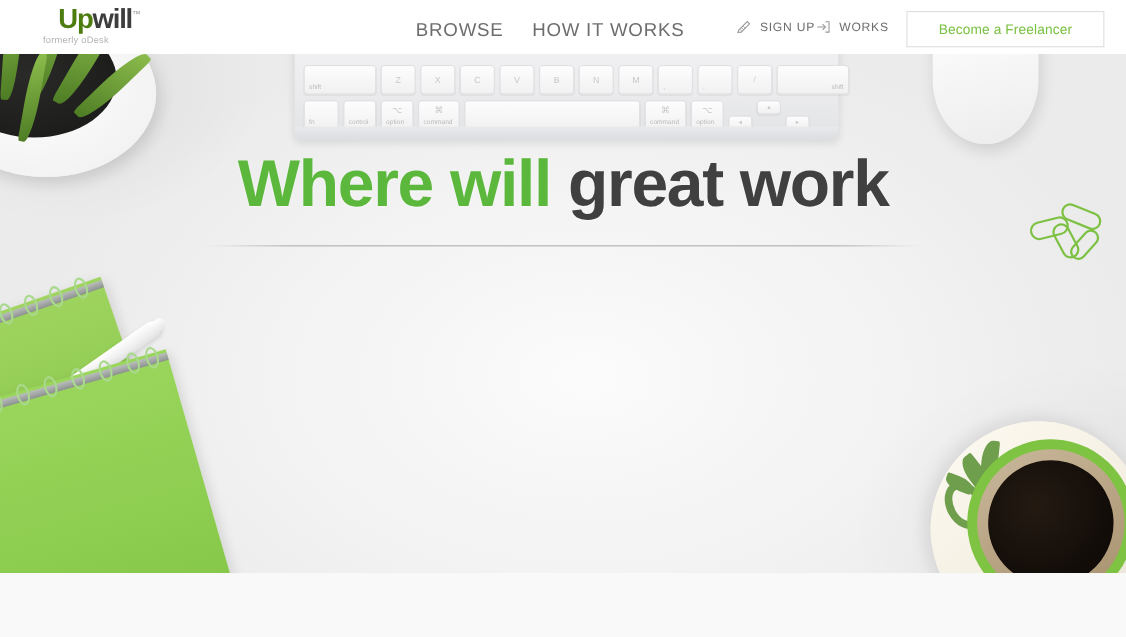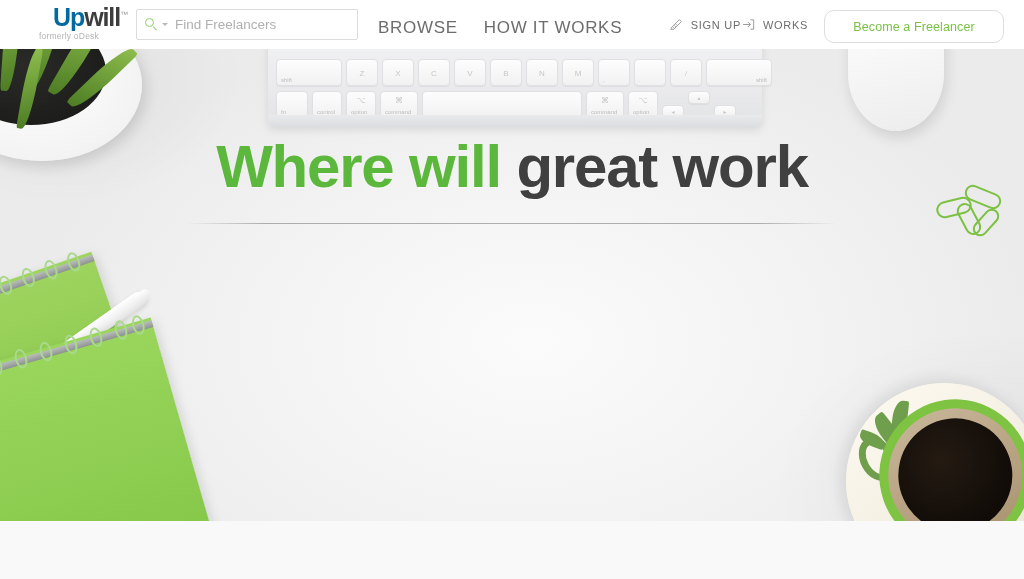"Up" .logo-up { color: #0369a1 -> #4d7c0f }
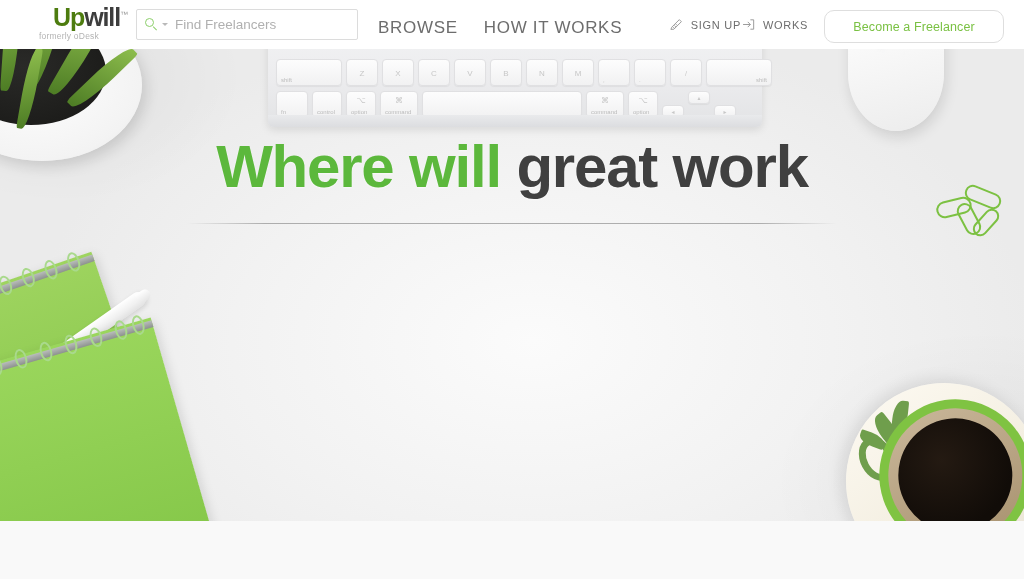"Find Freelancers" div.searchbox { html: <div> <span> <span></span> <span></span> </span> <span></span> <input> </div> -> none }
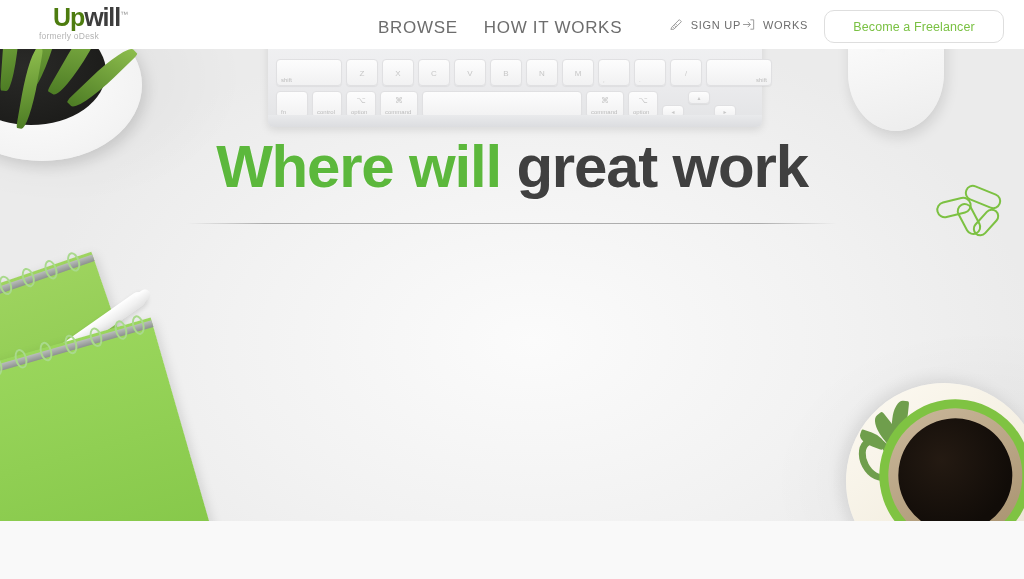"Become a Freelancer" .cta-header { border-radius: 10px -> 0 }
